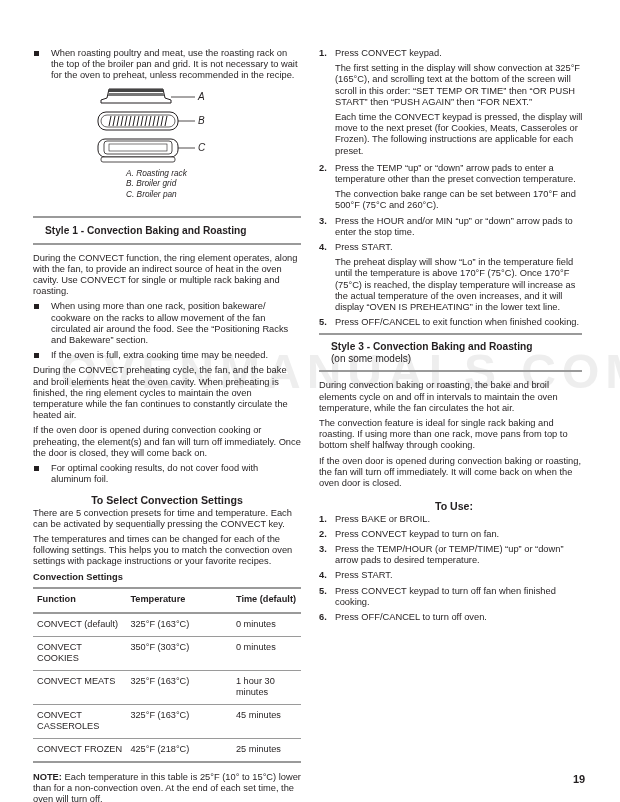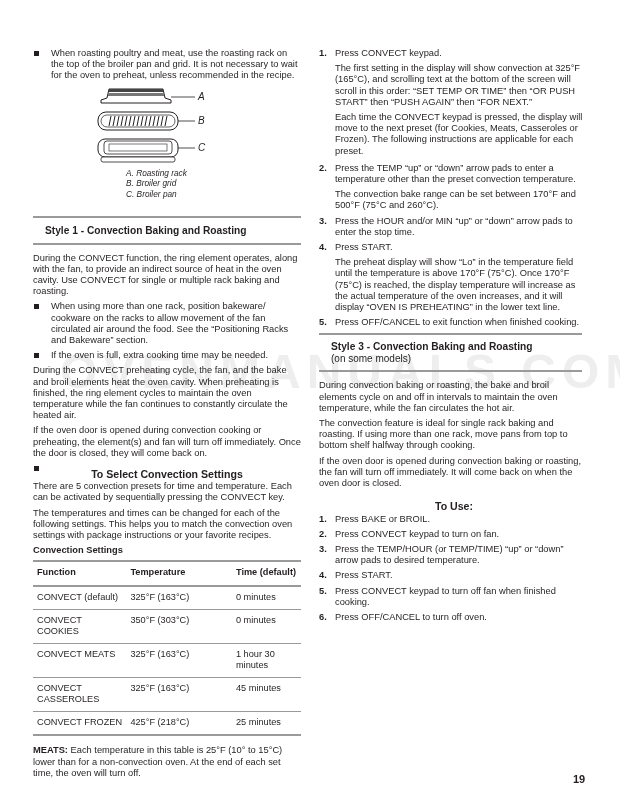"For optimal cooking results, do" span { html: none -> <span>For optimal cooking results, do not cover food with aluminum foil.</span> }
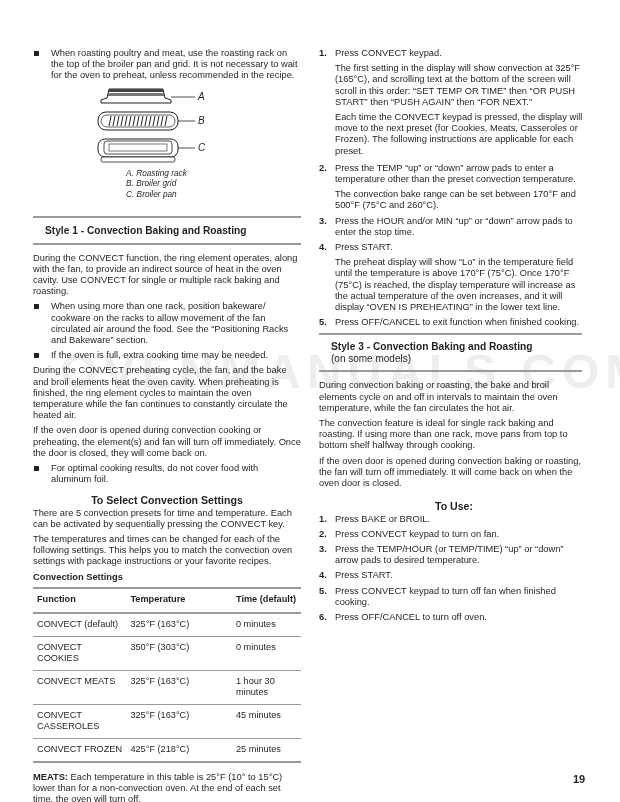"MEATS:" b { text: MEATS -> NOTE }
